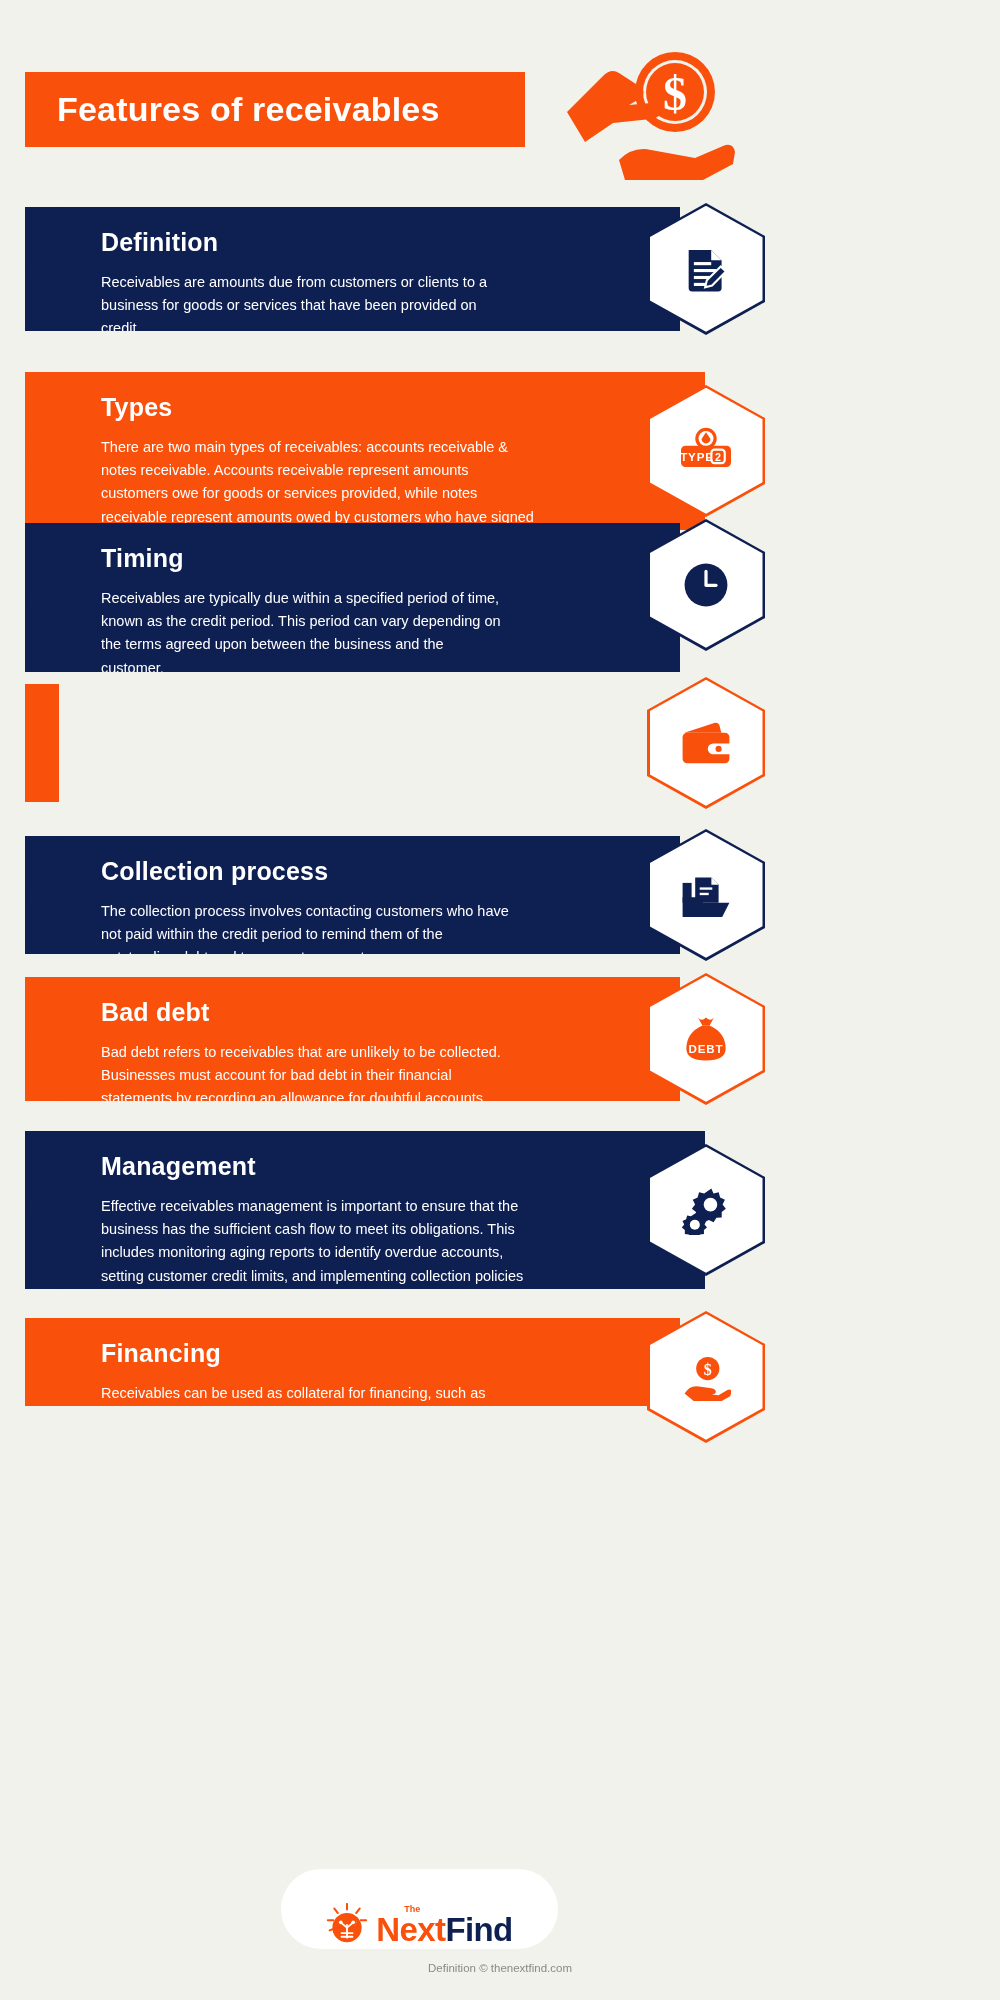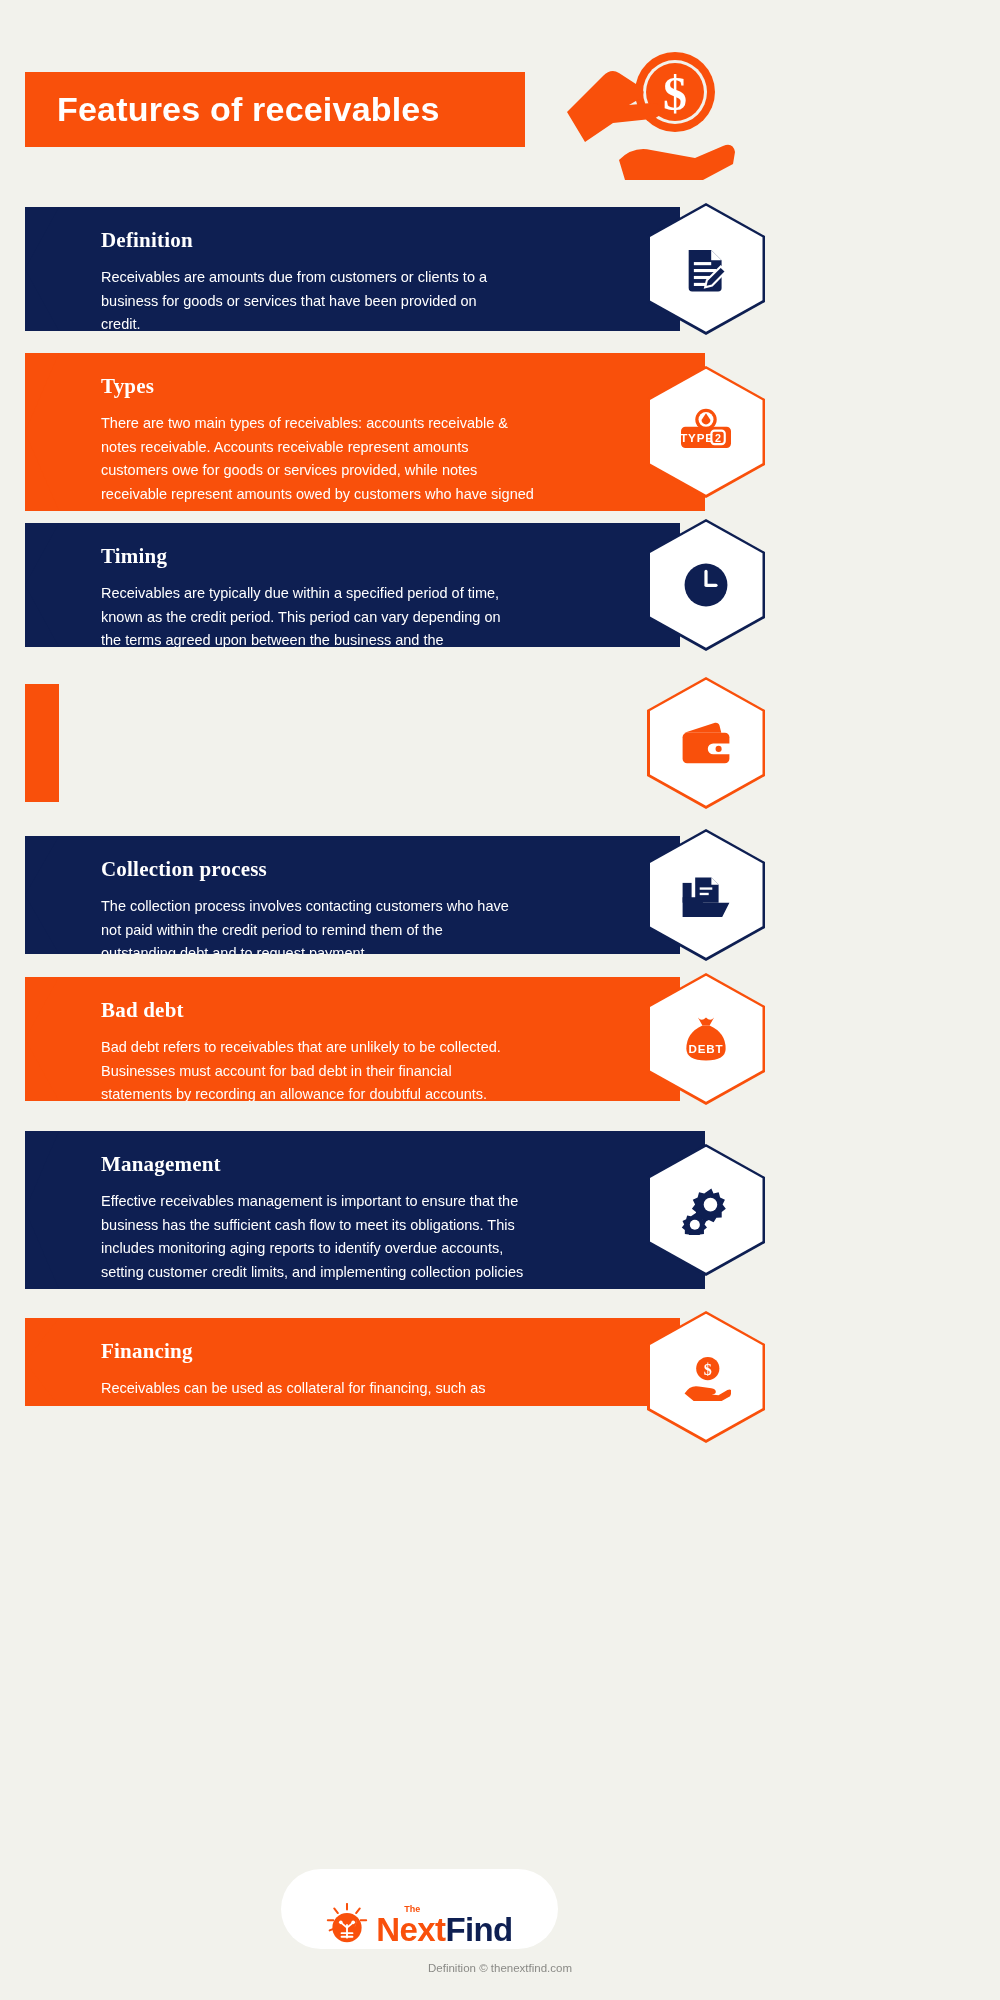"Definition" .row-title { font-family: Liberation Serif, serif -> none; font-size: 21px -> 25px }
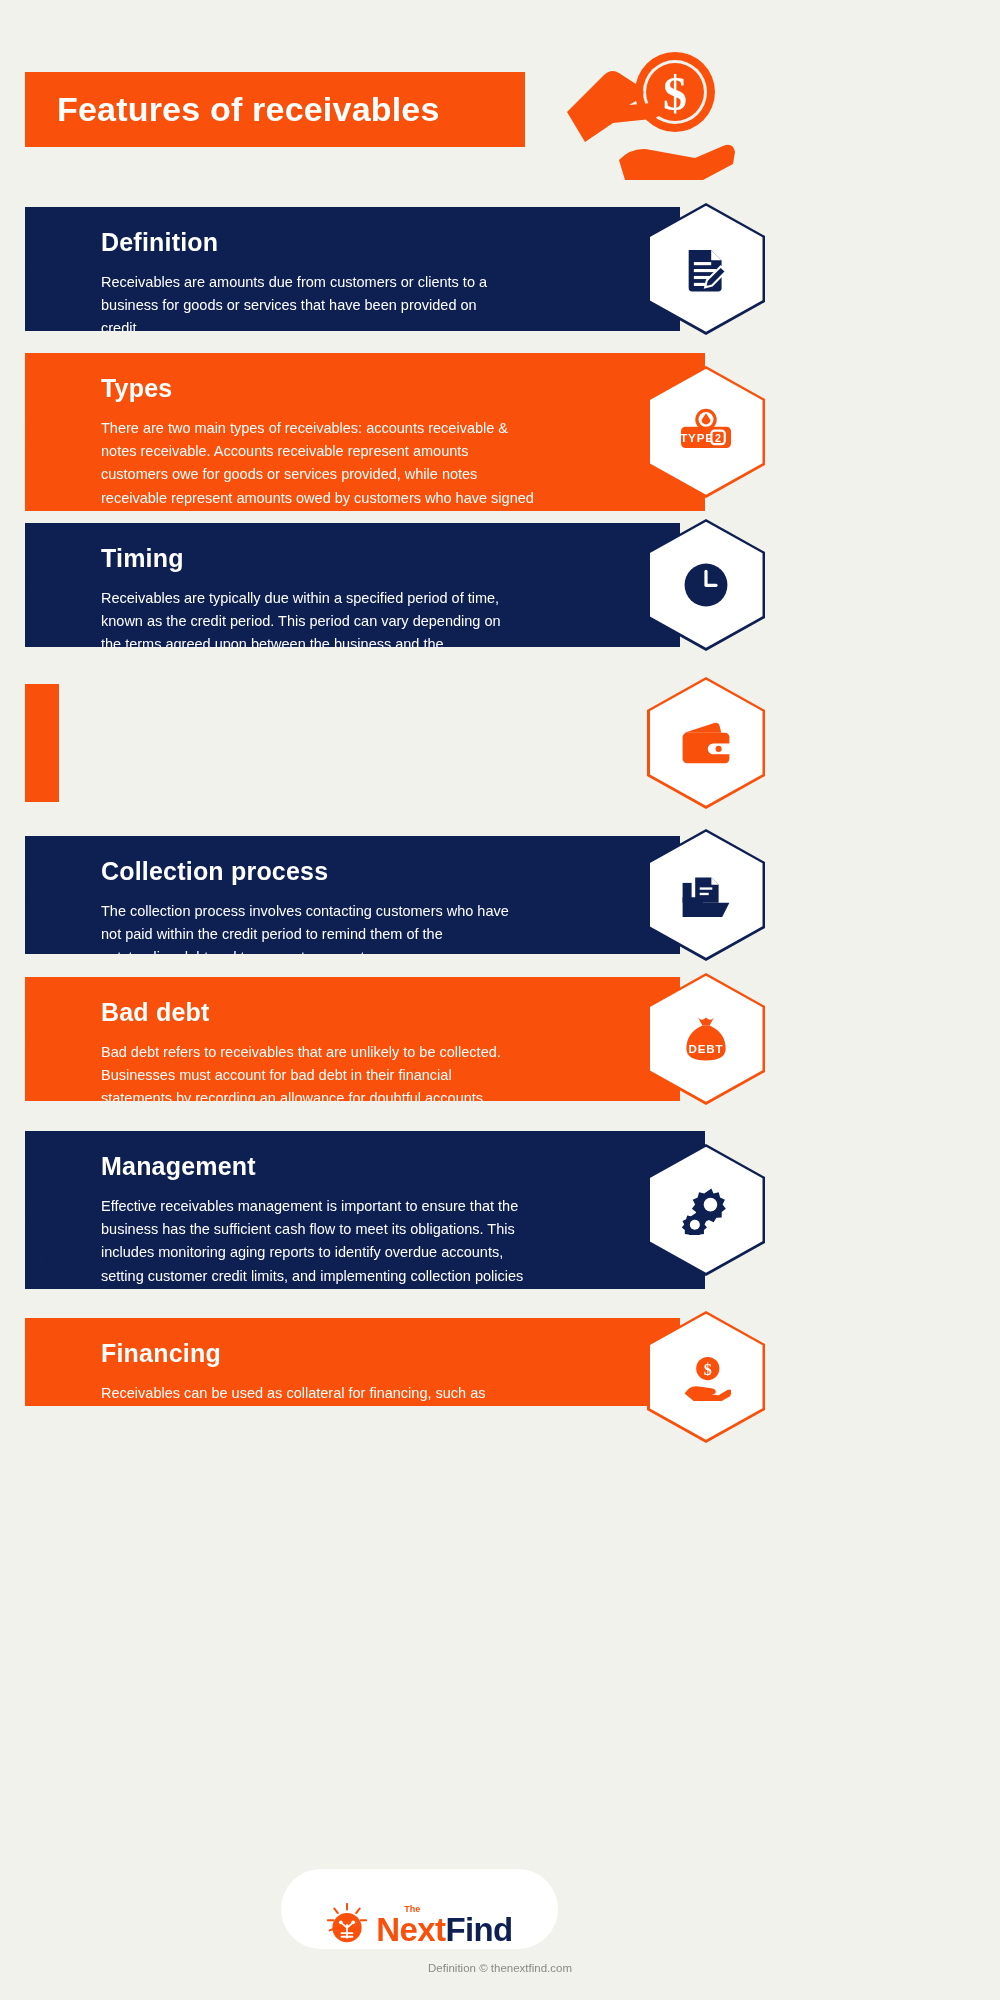"Types" div.row { top: 353px -> 372px }
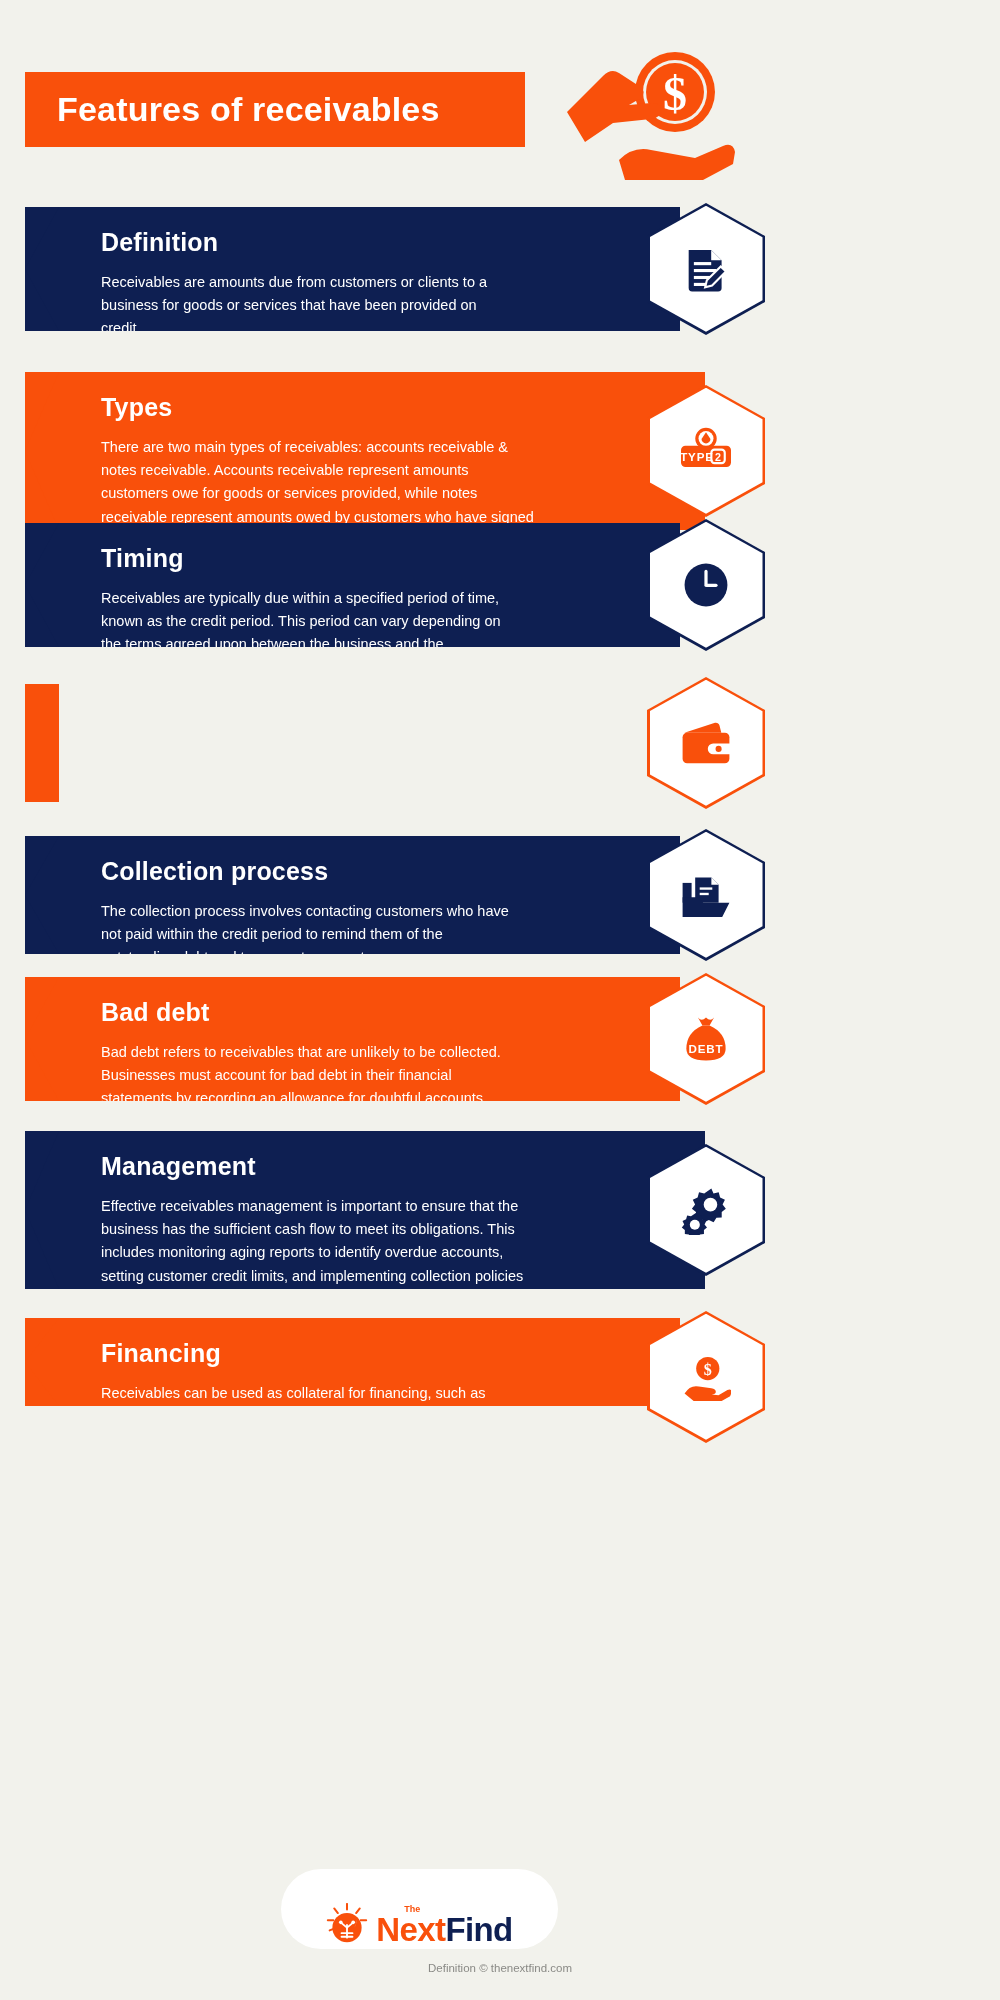"Timing" div.row { height: 124px -> 149px }
